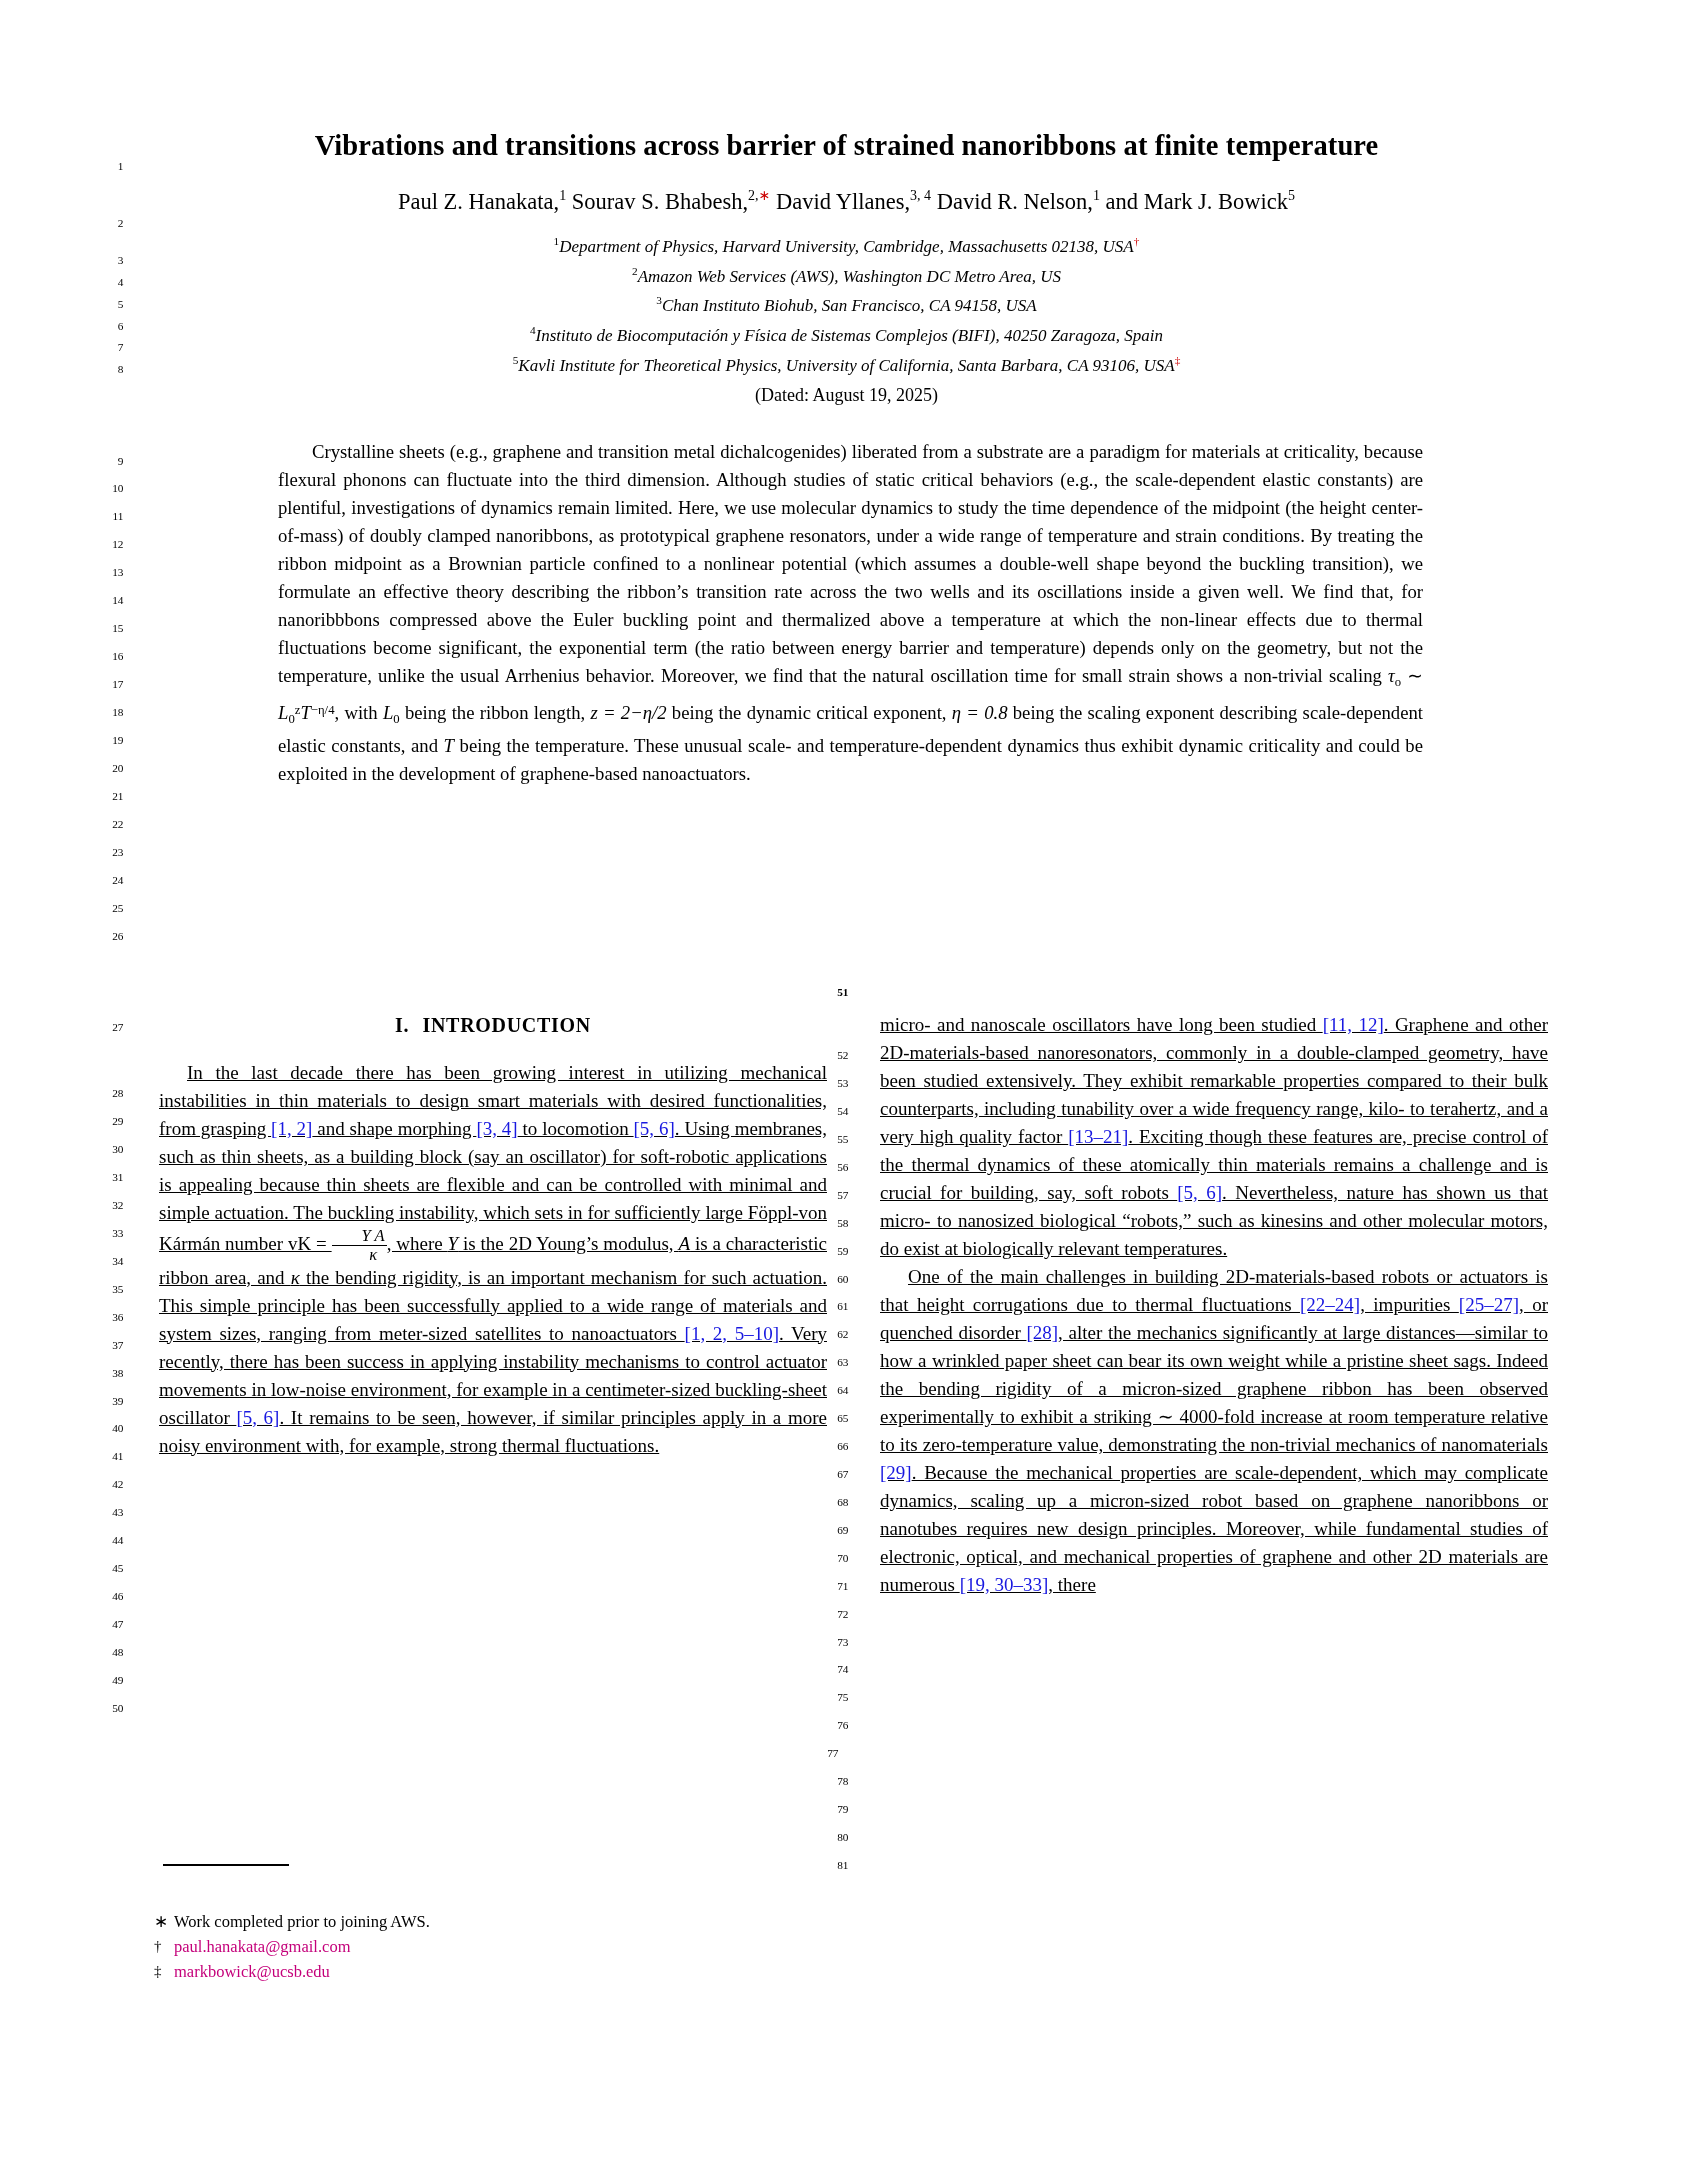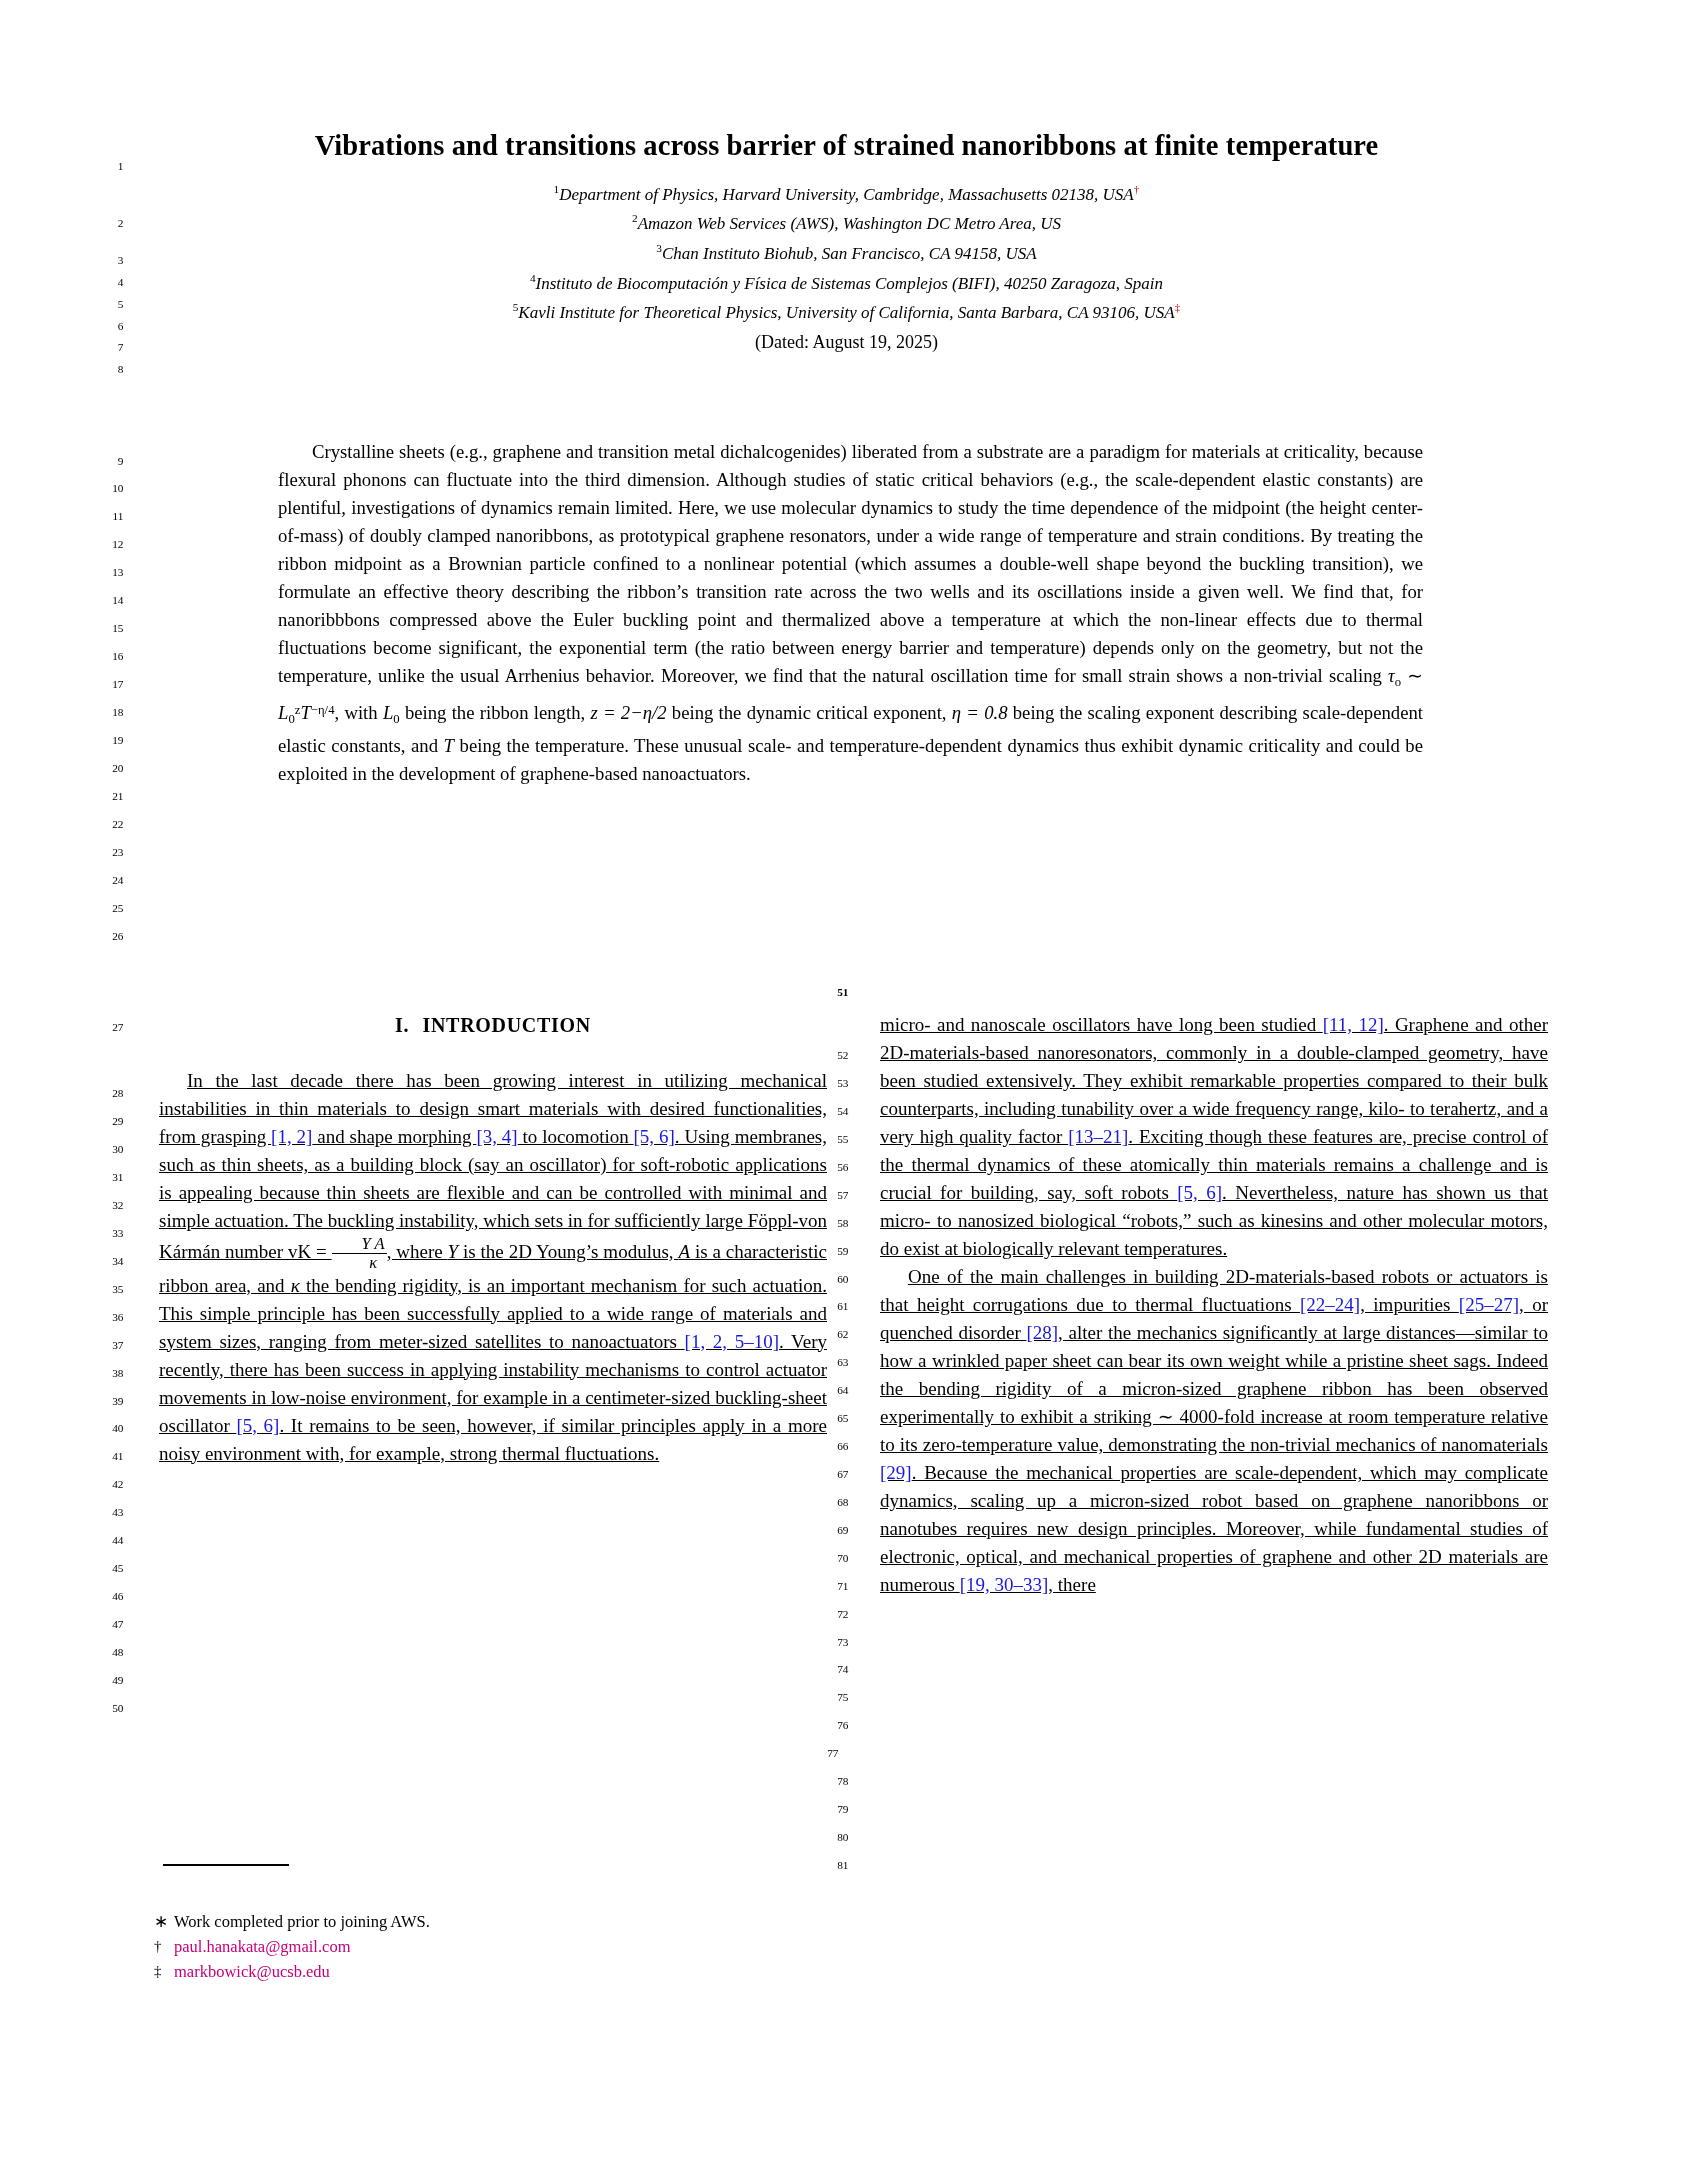"Paul Z. Hanakata,1 Sourav S." div.authors { html: none -> <div> <span>Paul Z. Hanakata,</span><sup>1</sup> <span>Sourav S. Bhabesh,</span><sup>2,</sup><sup>∗</sup> <span>David Yllanes,</span><sup>3, 4</sup> <span>David R. Nelson,</span><sup>1</sup> <span>and</span> <span>Mark J. Bowick</span><sup>5</sup> </div> }
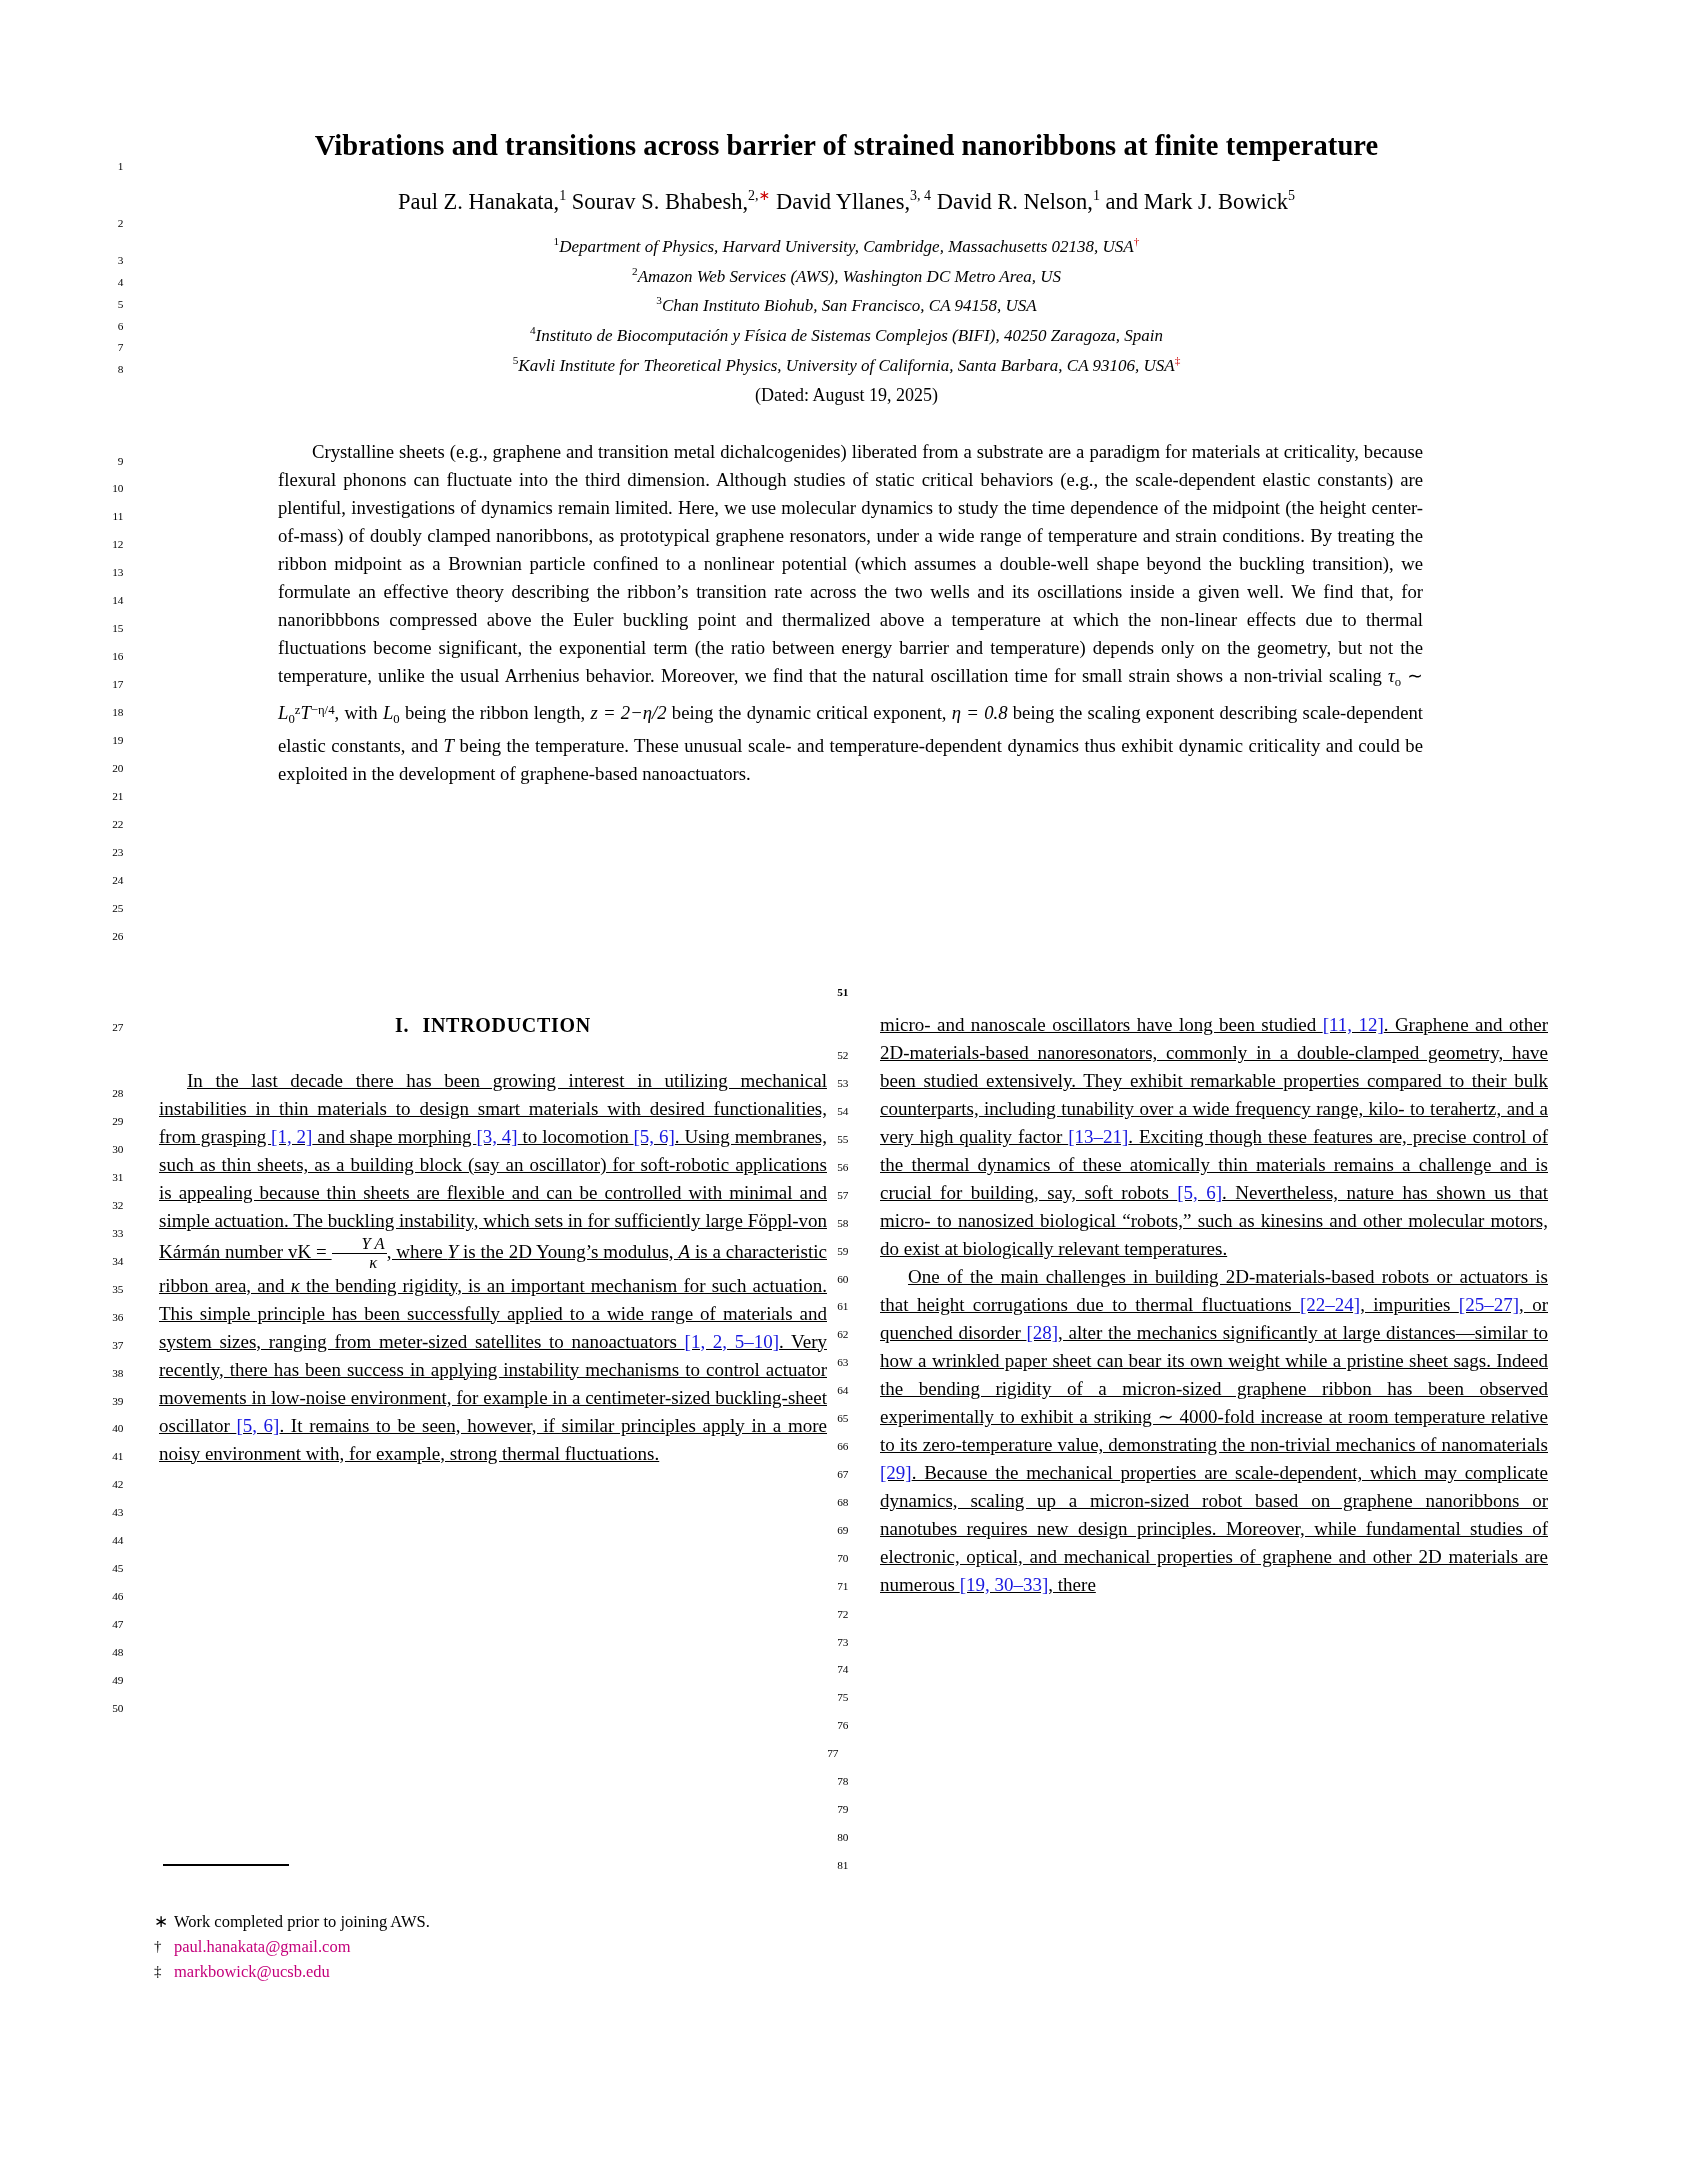"I. INTRODUCTION" .section-head { margin: 0 0 28px 0 -> 0 0 20px 0 }
